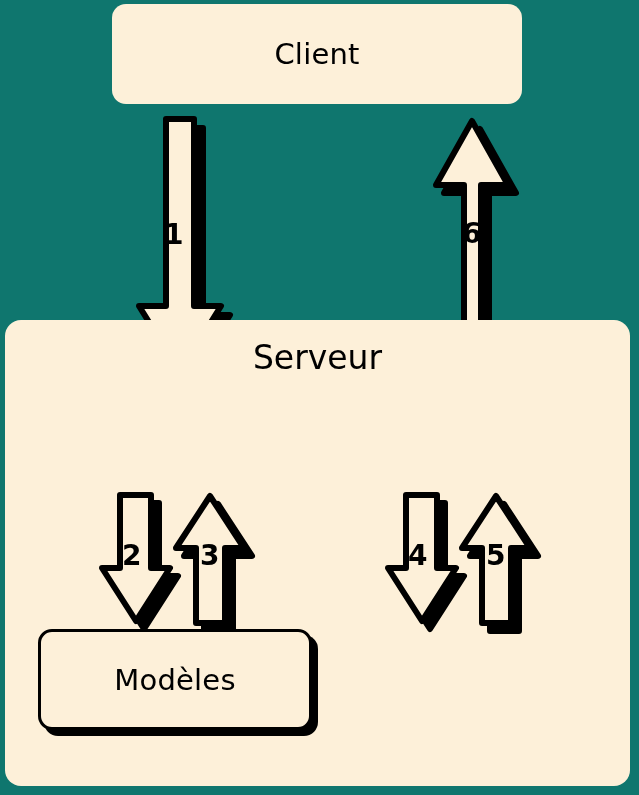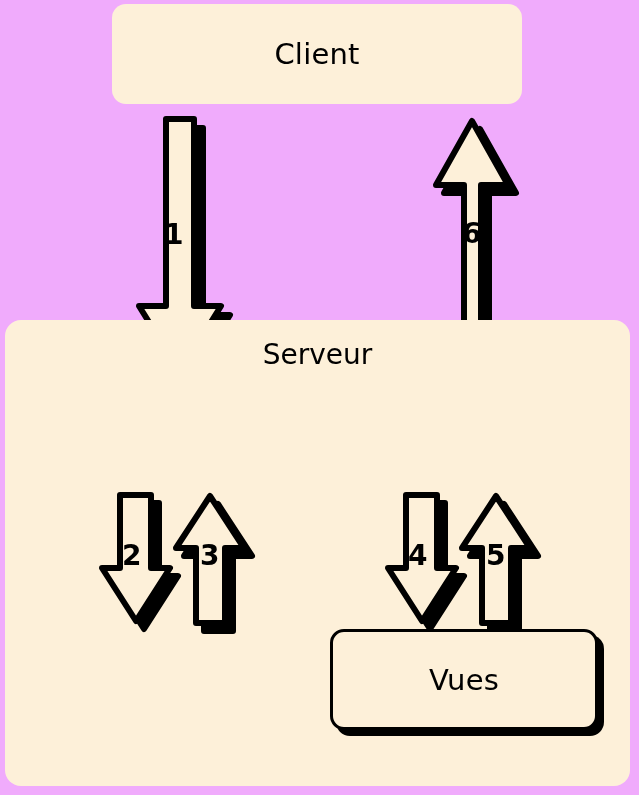"Client" #diagram { background: #f0abfc -> #0f766e }
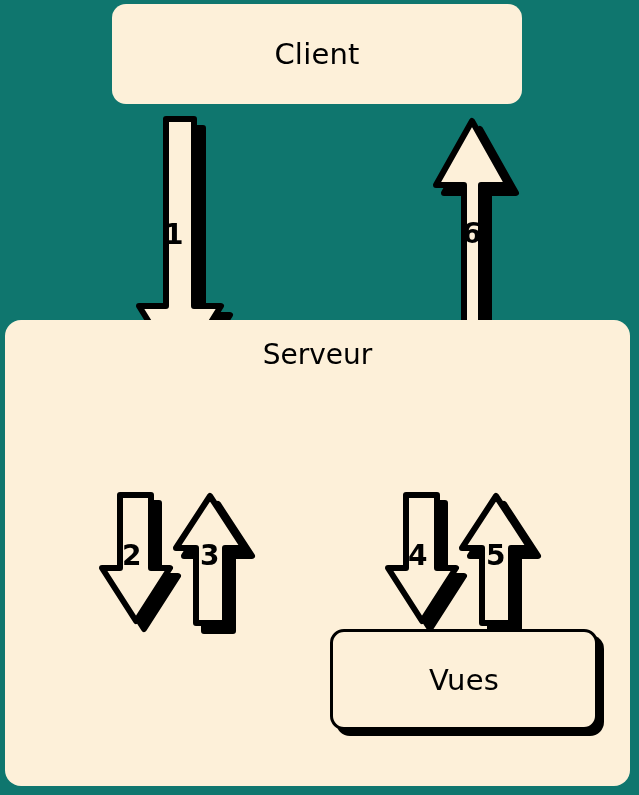"Serveur" #server-label { font-size: 28px -> 33px }
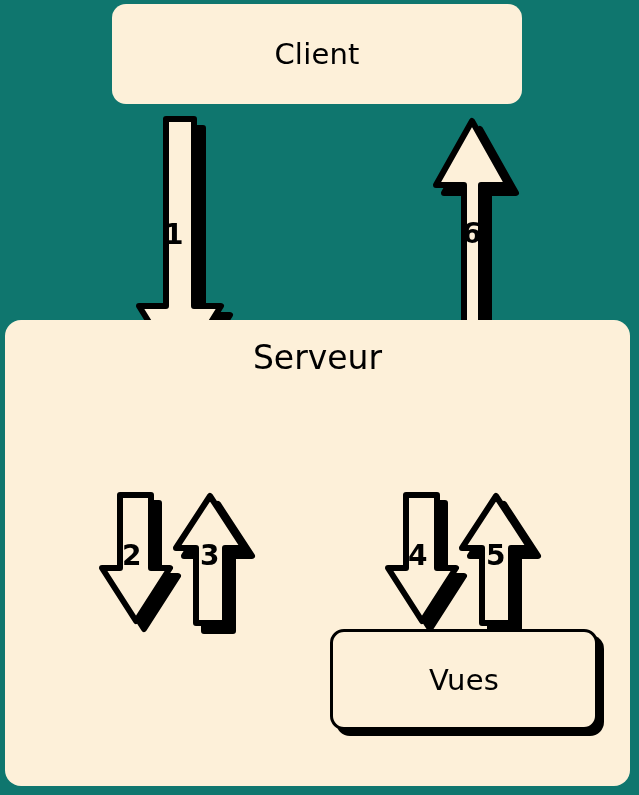"Modèles" div.box { html: none -> <div> <span>Modèles</span> </div> }
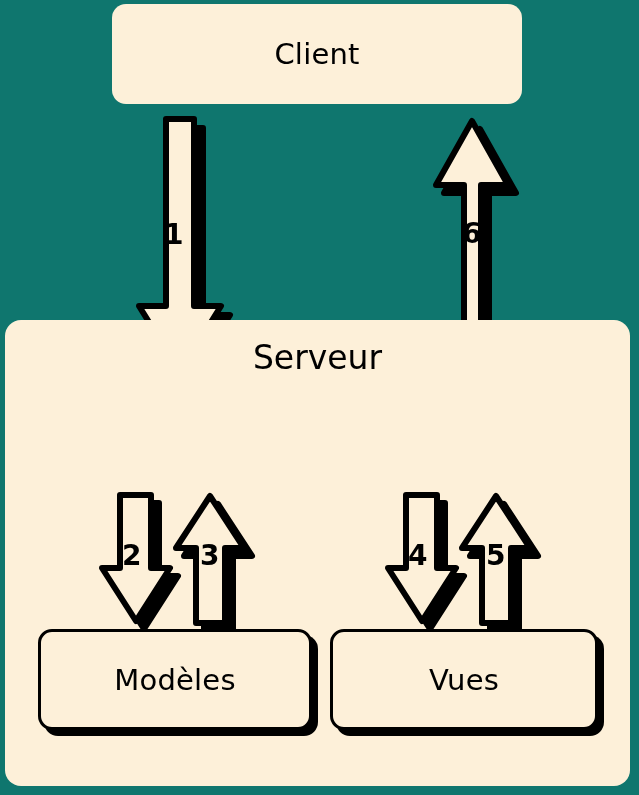"Vues" div.box { html: <div> <span>Vues</span> </div> -> none }
